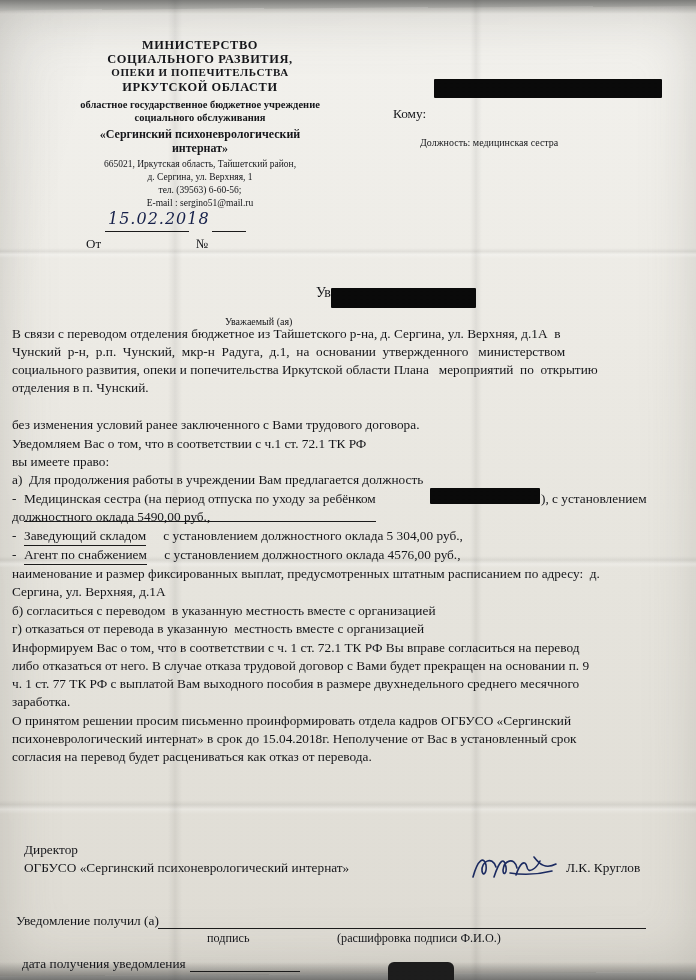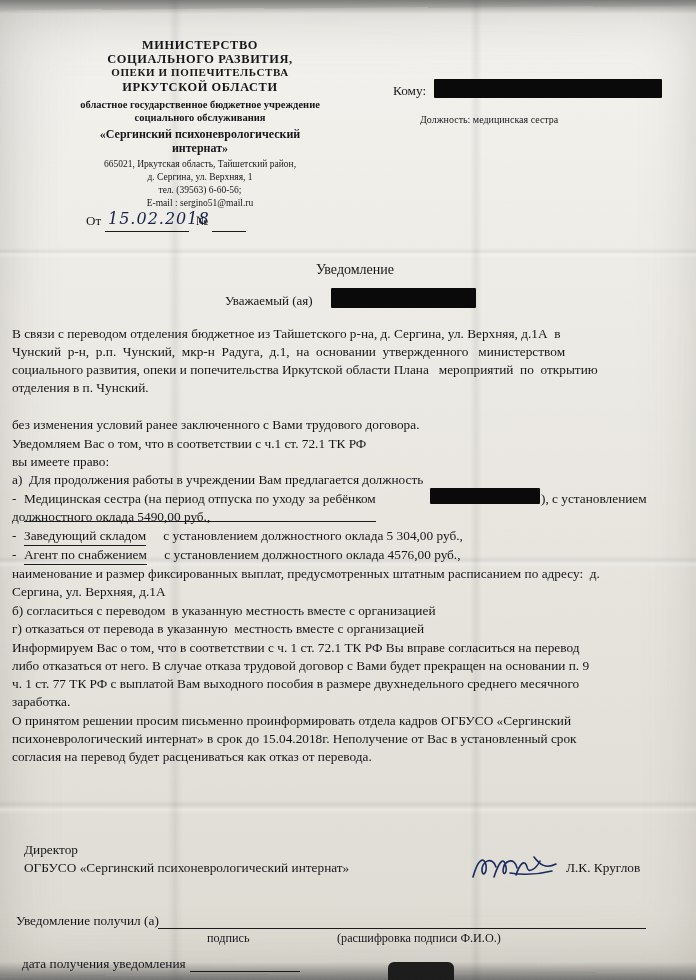"Кому:" .txt { margin-top: none -> 23px }
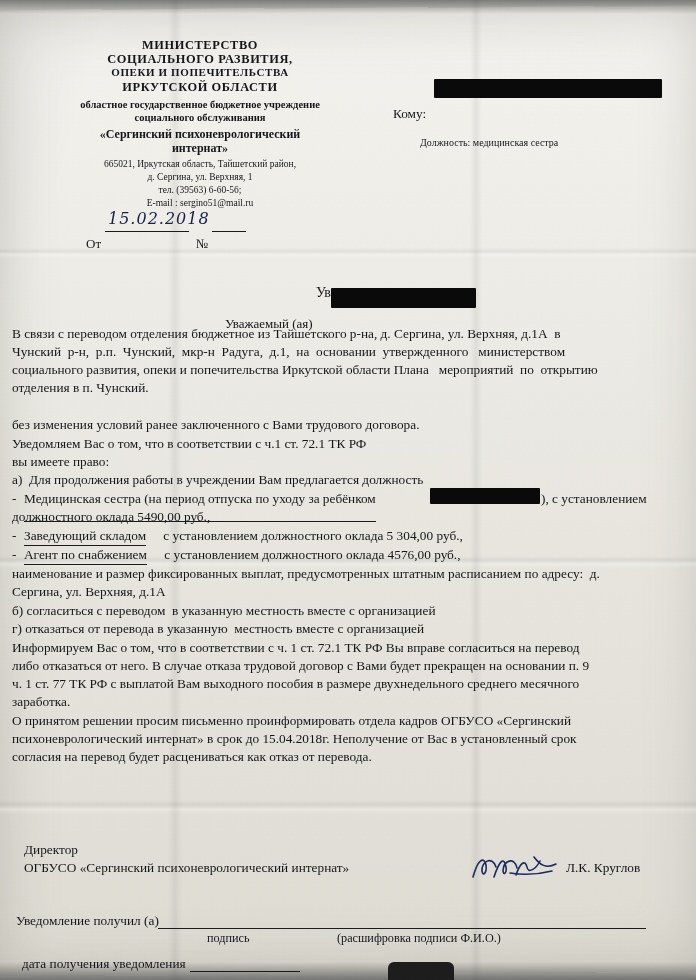"Уважаемый (ая)" div.txt { font-size: 13px -> 10px }
